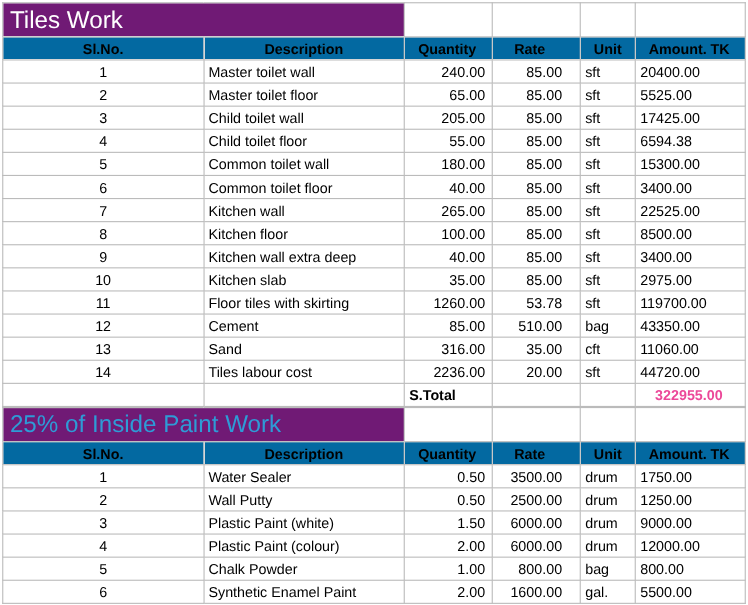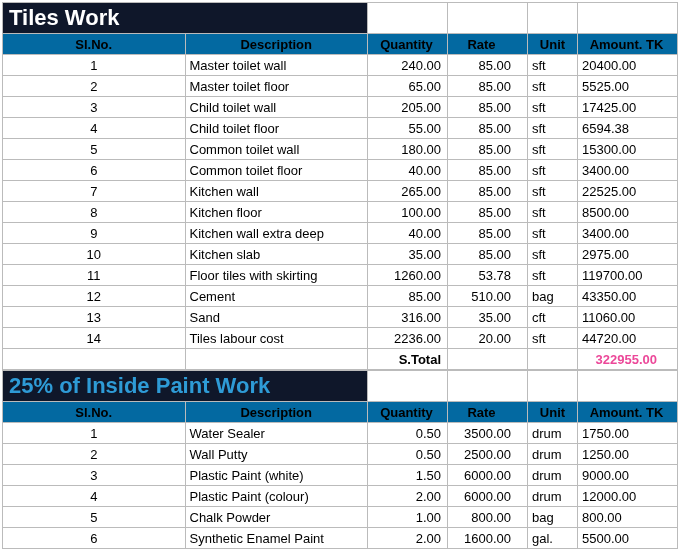"Tiles Work" .section-title { background: #0f172a -> #701a75; font-weight: bold -> normal }
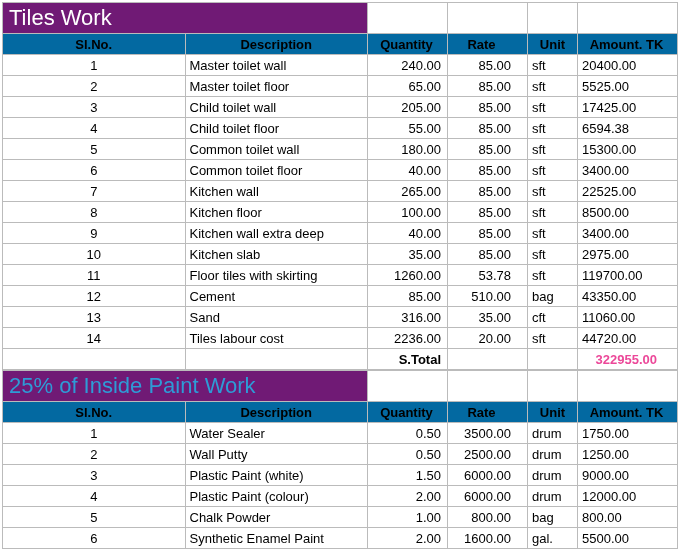"S.Total" td.col-qty { text-align: right -> left }
